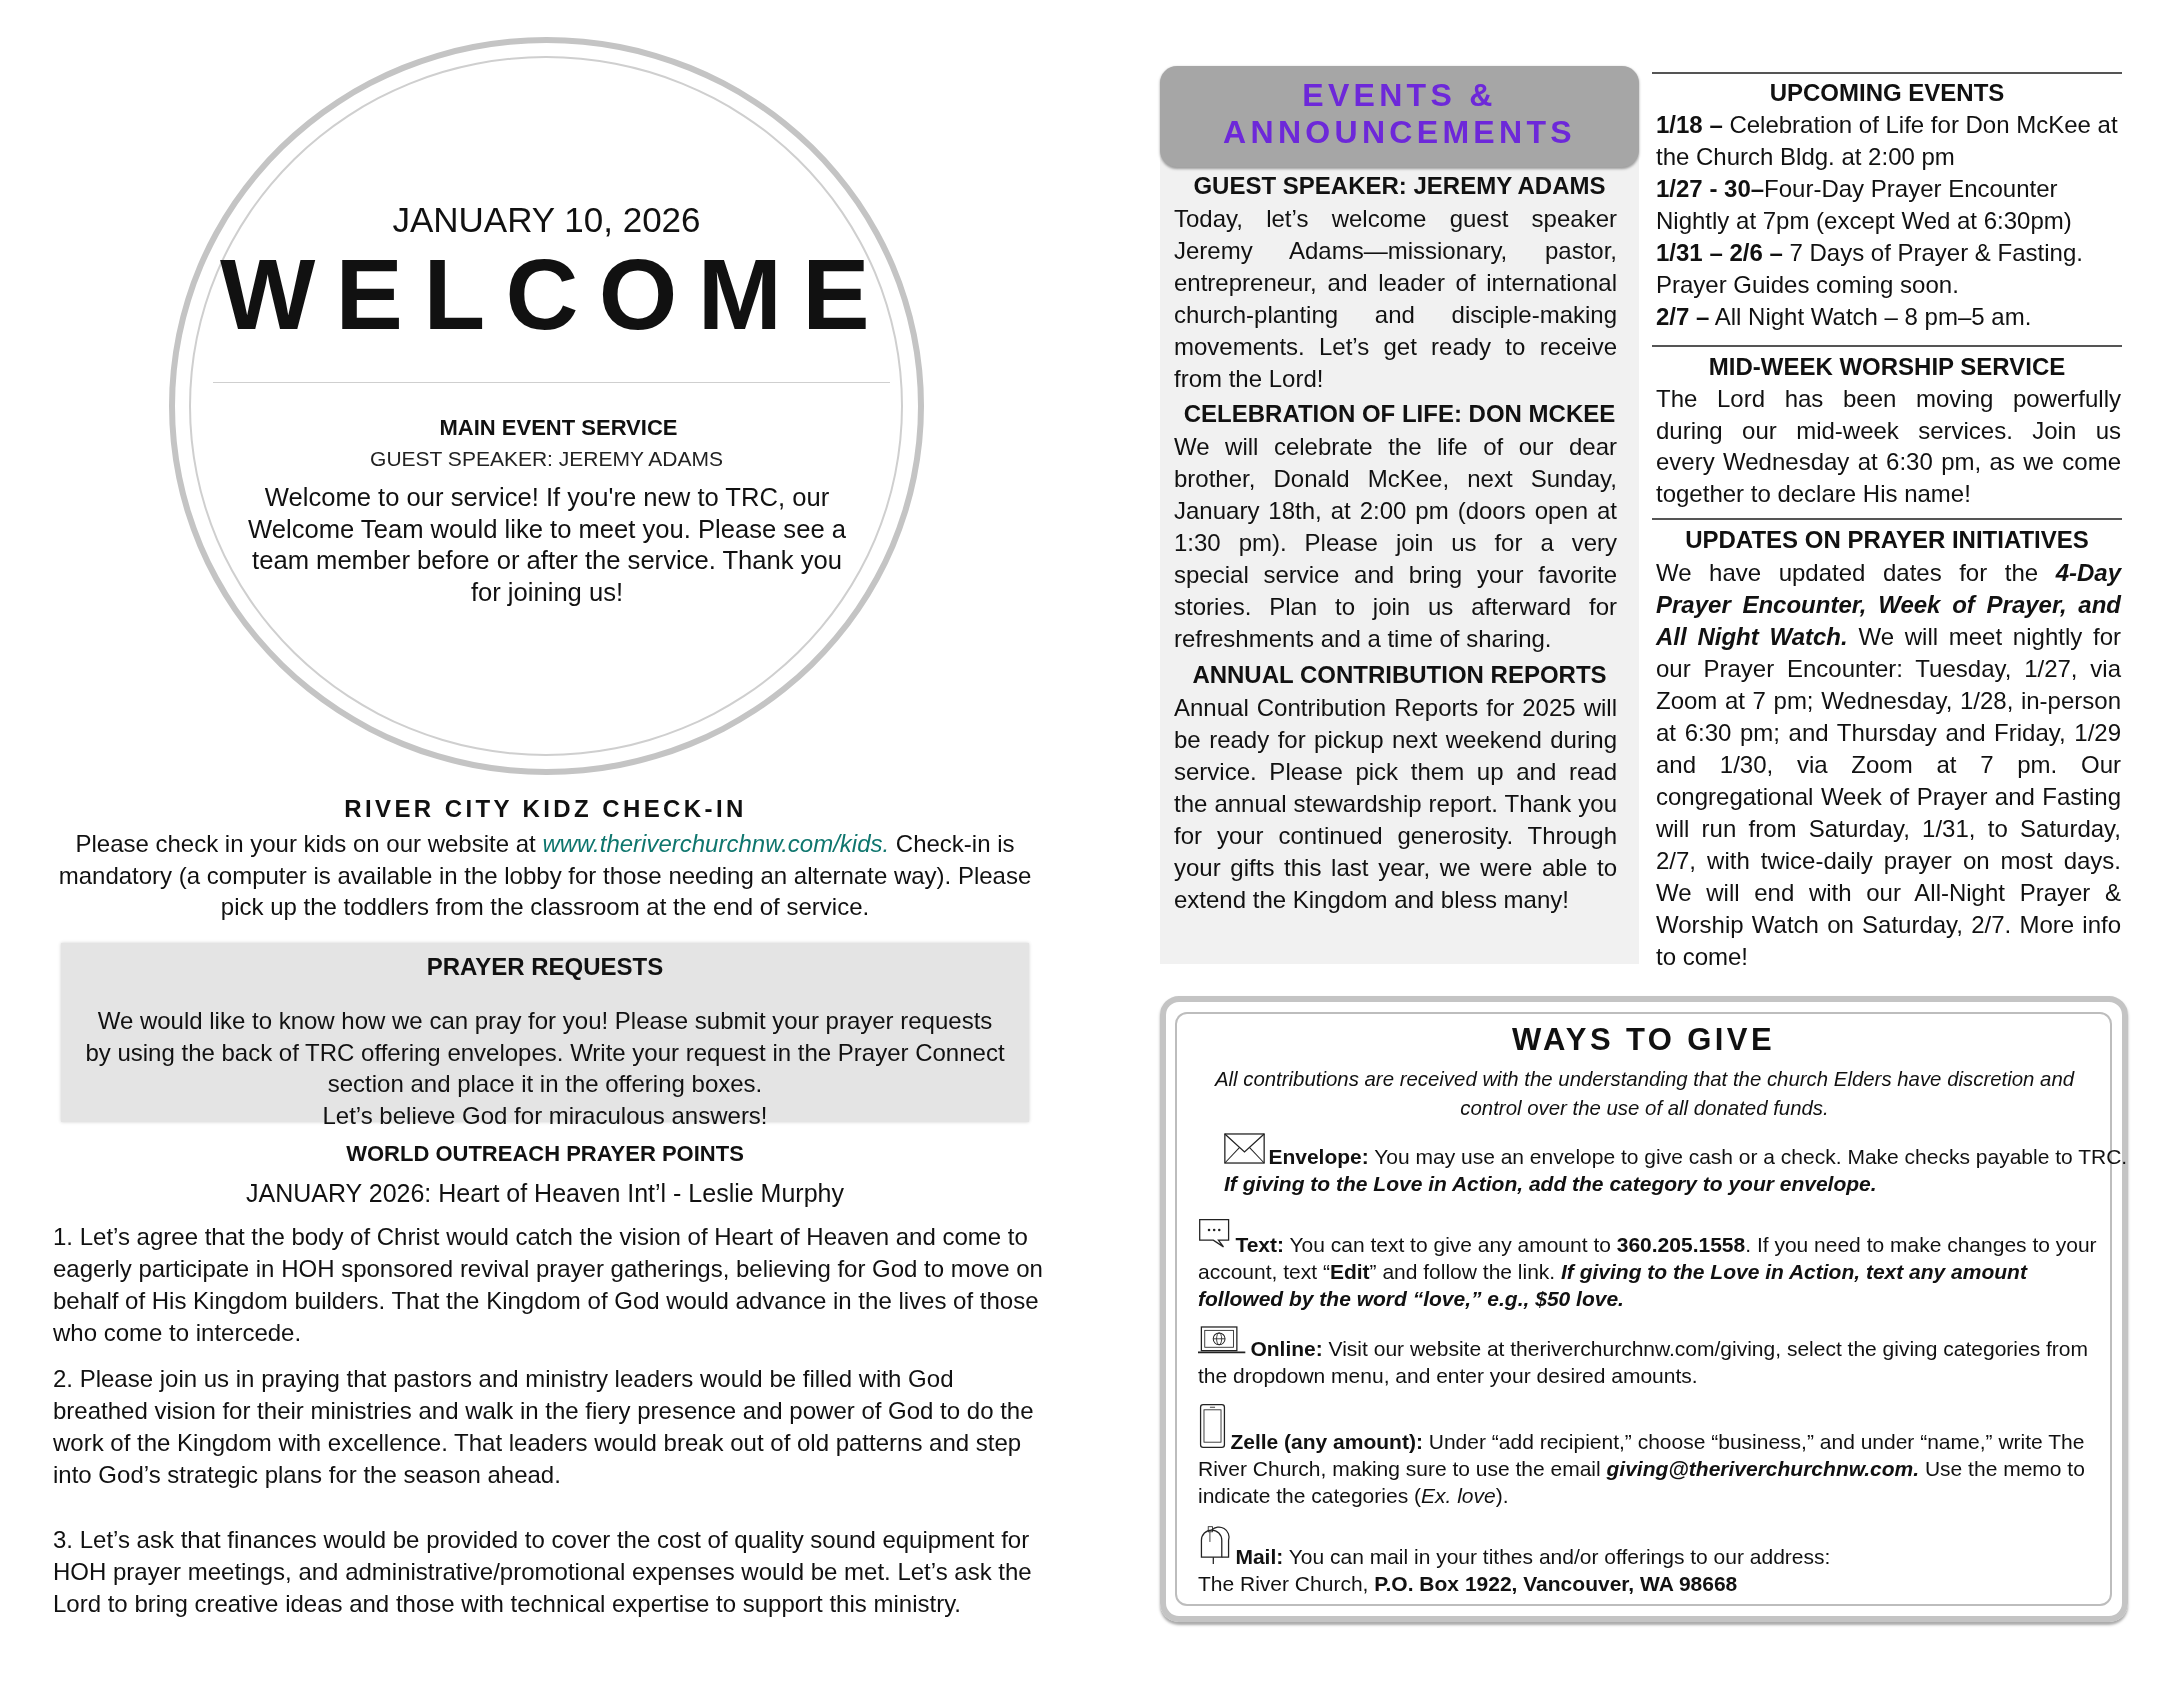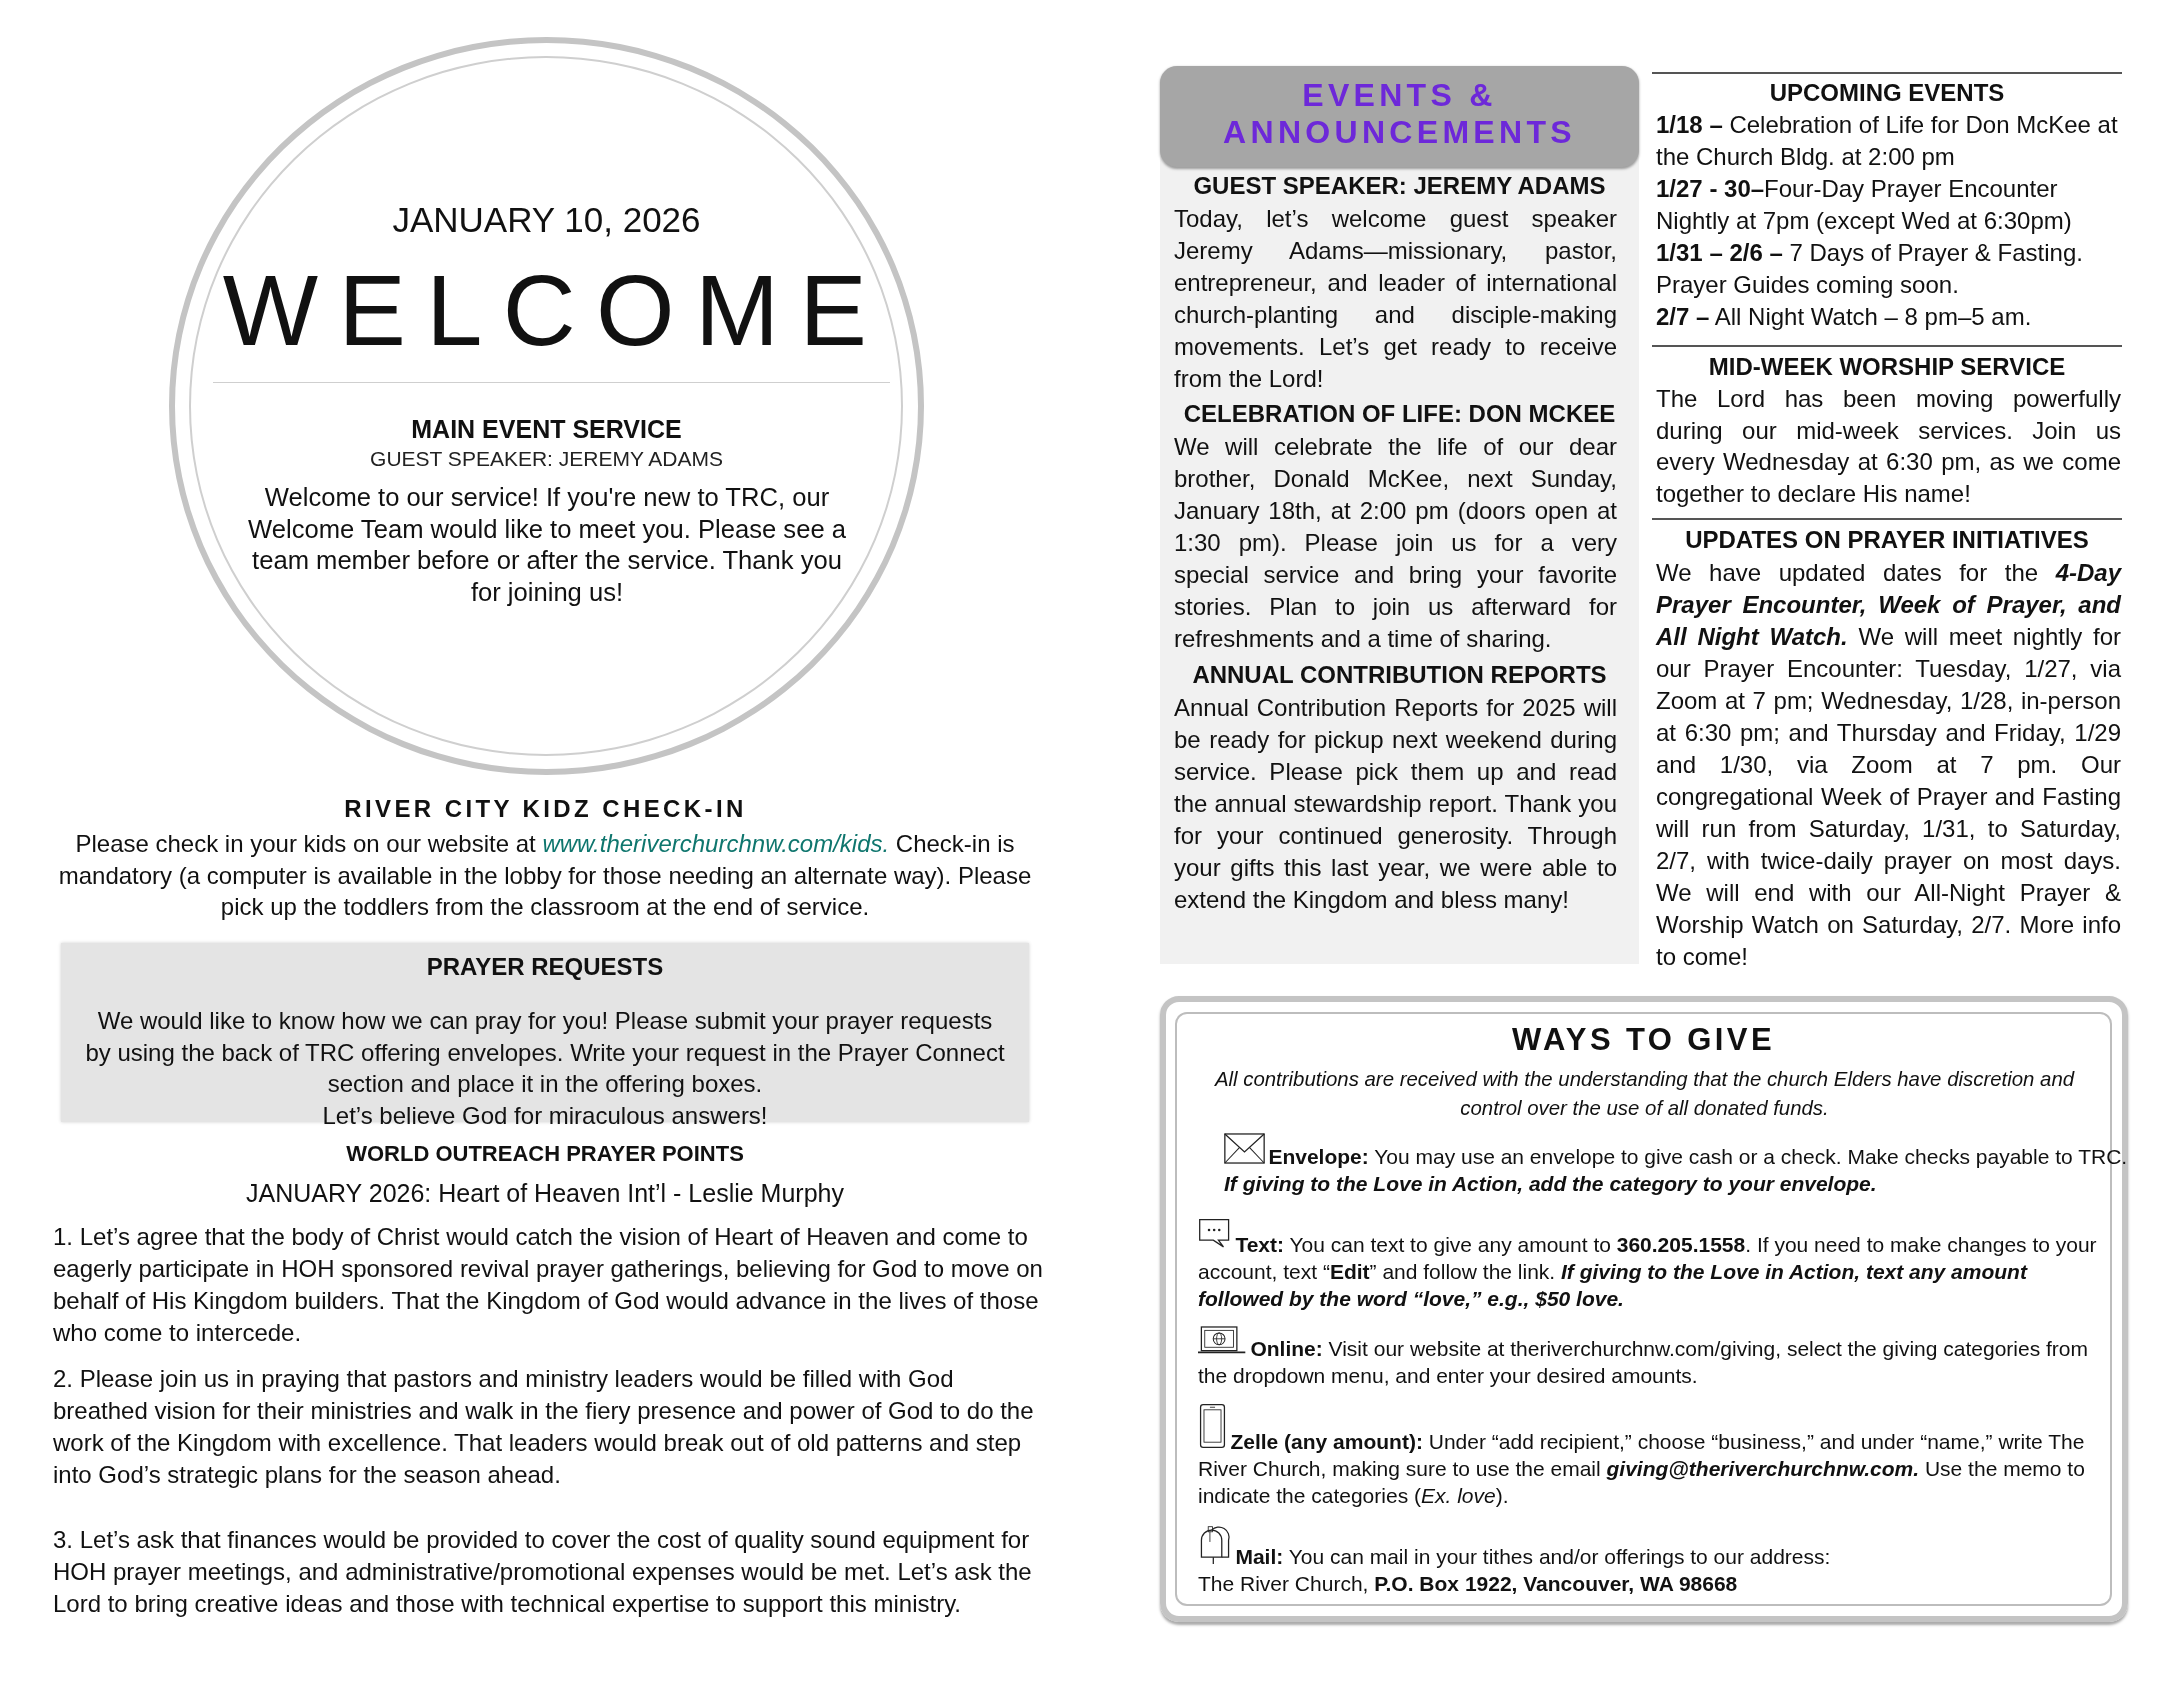"WELCOME" #welcome { font-weight: 400 -> 700; top: 253px -> 237px }
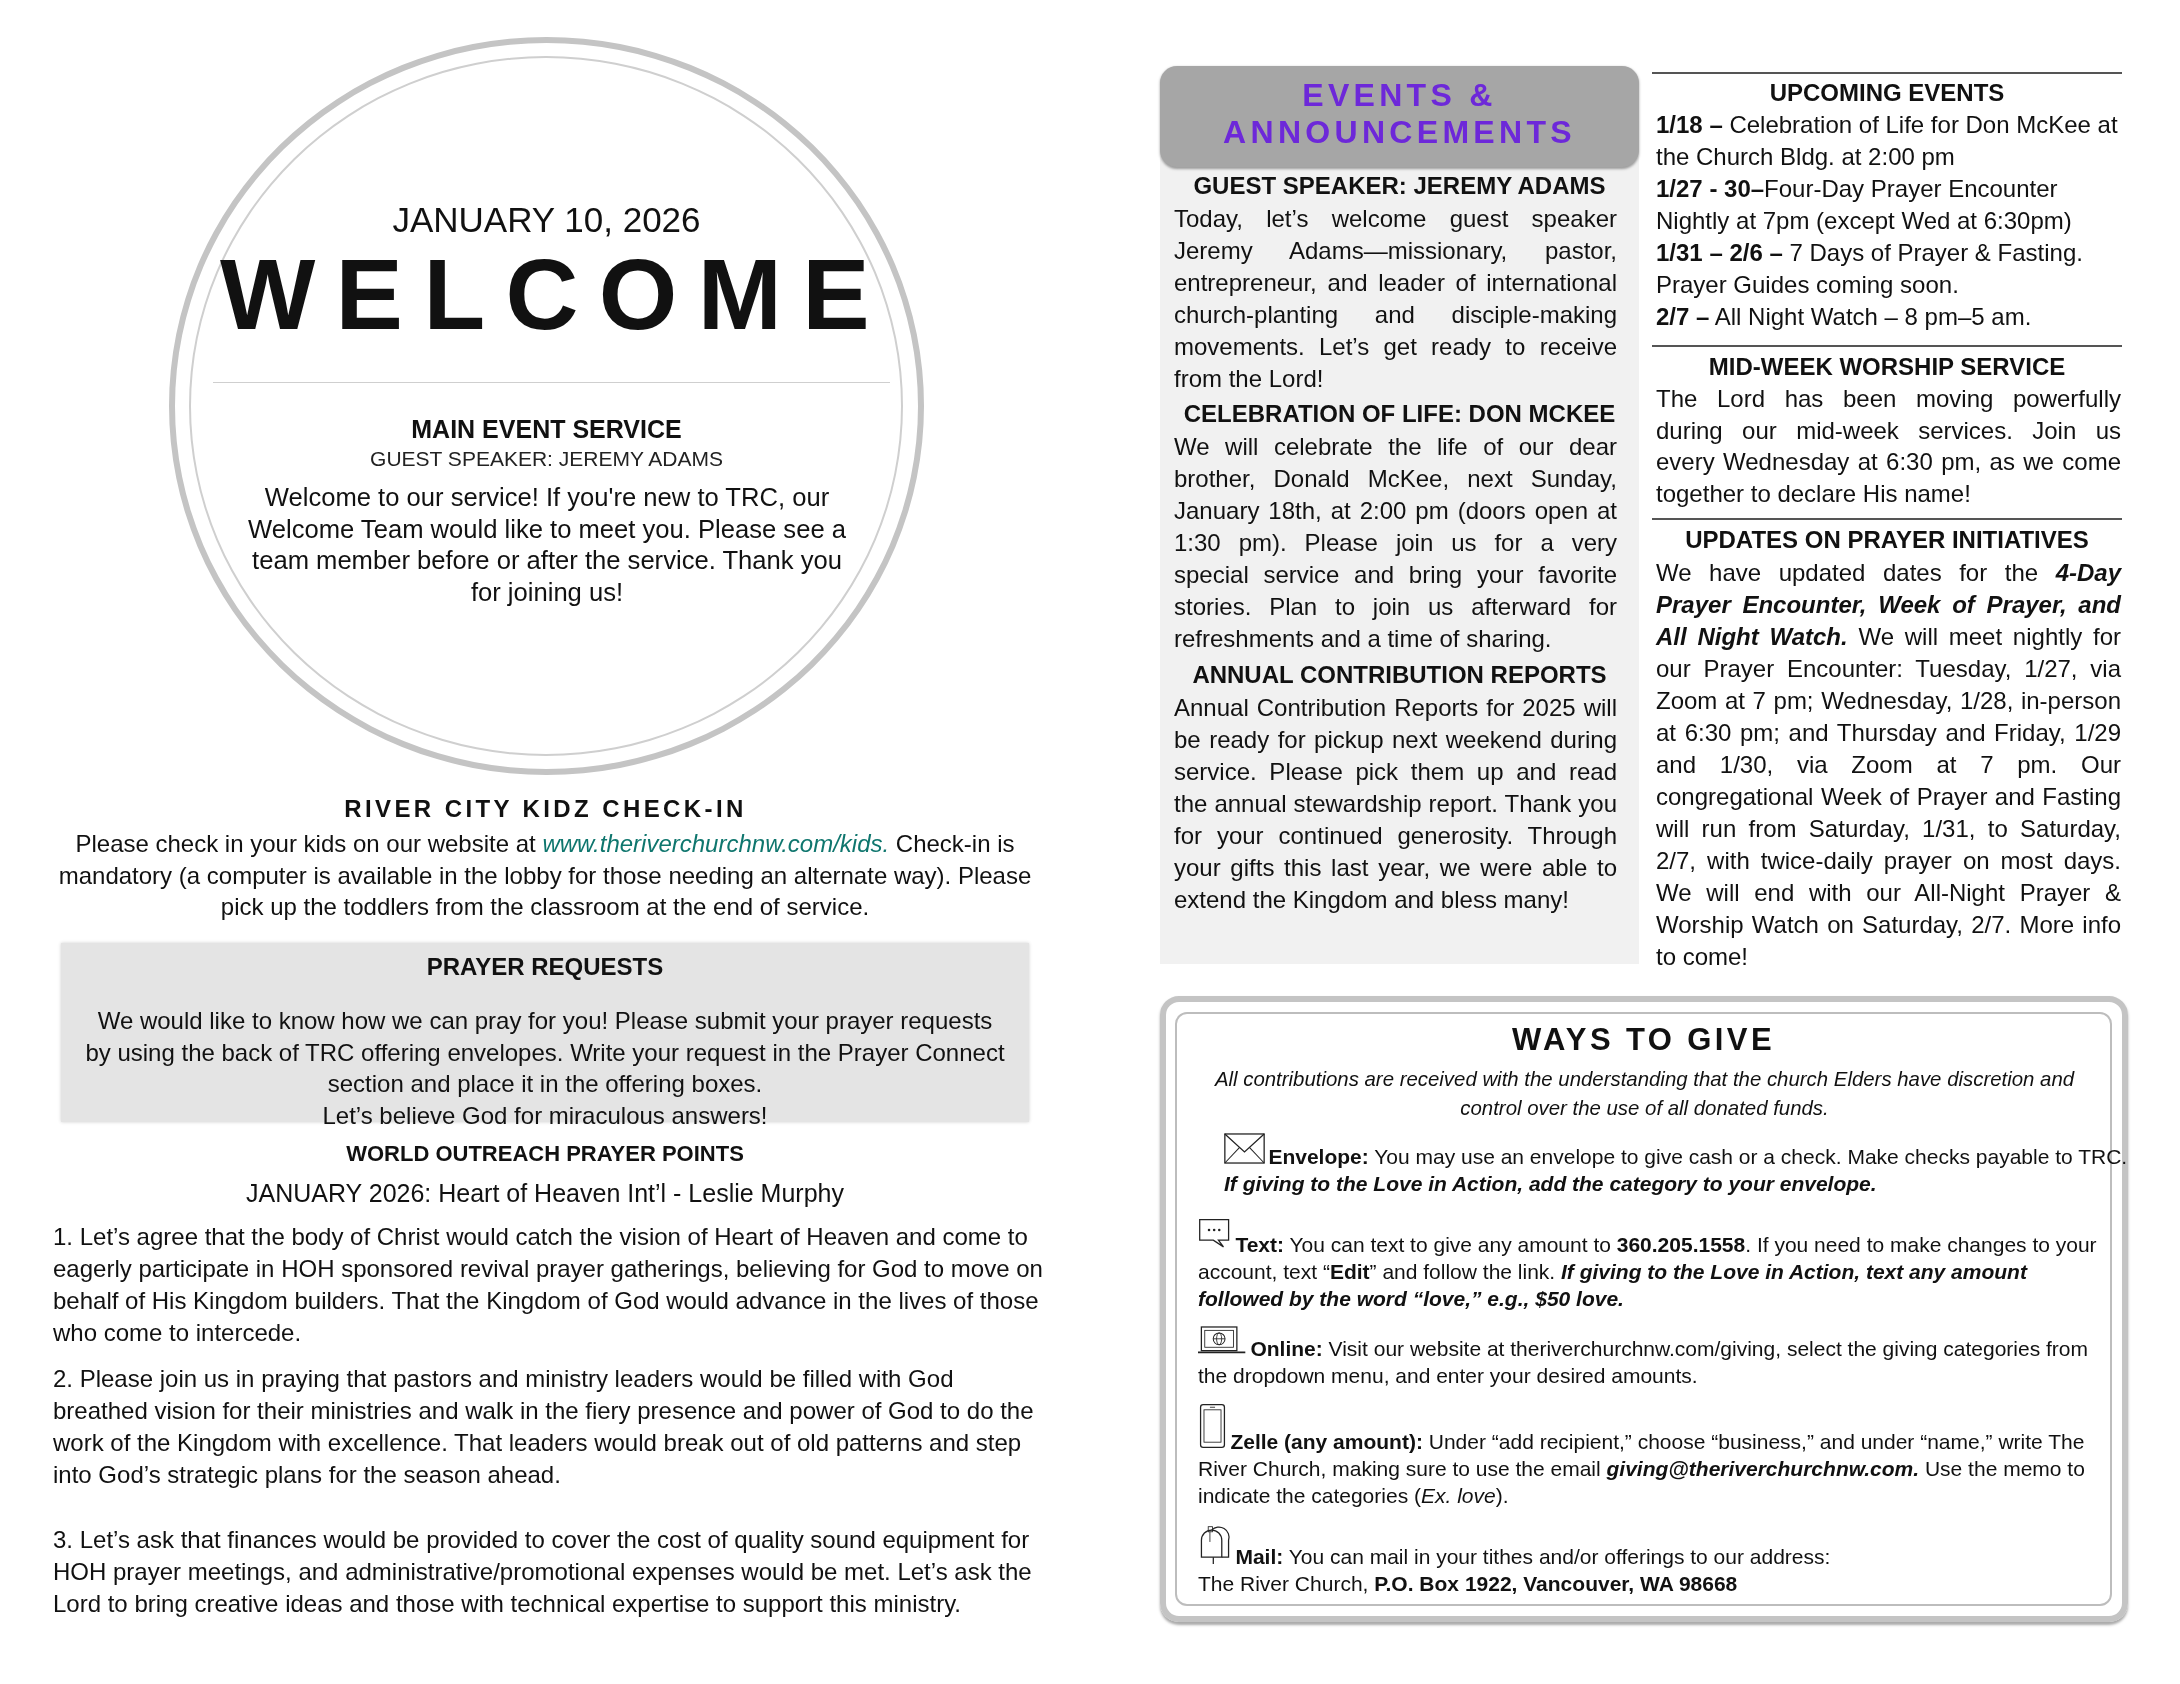"MAIN EVENT SERVICE" #main-event-title { font-size: 25px -> 22px; padding-left: none -> 12px }
